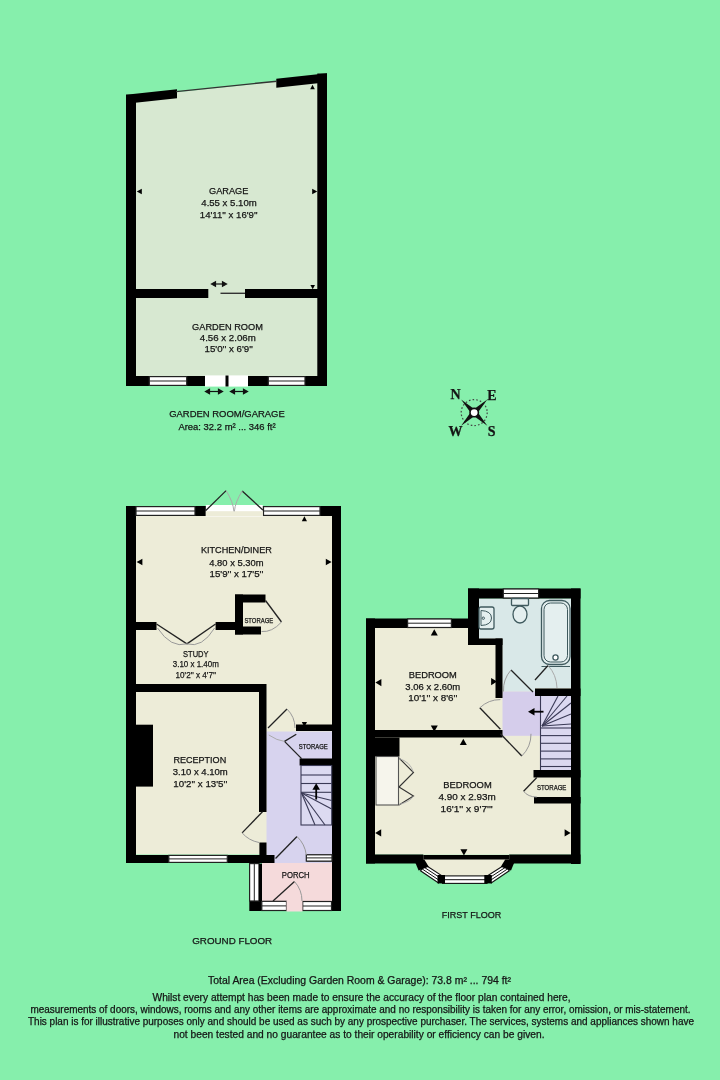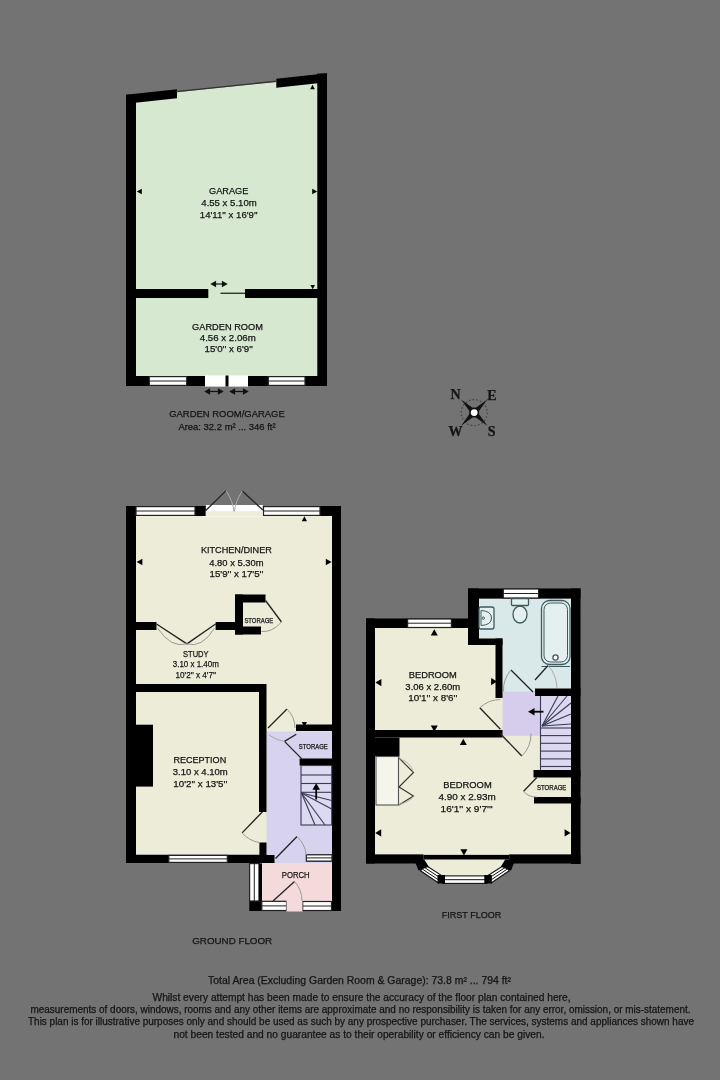"GARAGE" #page { background: #737373 -> #86efac }
